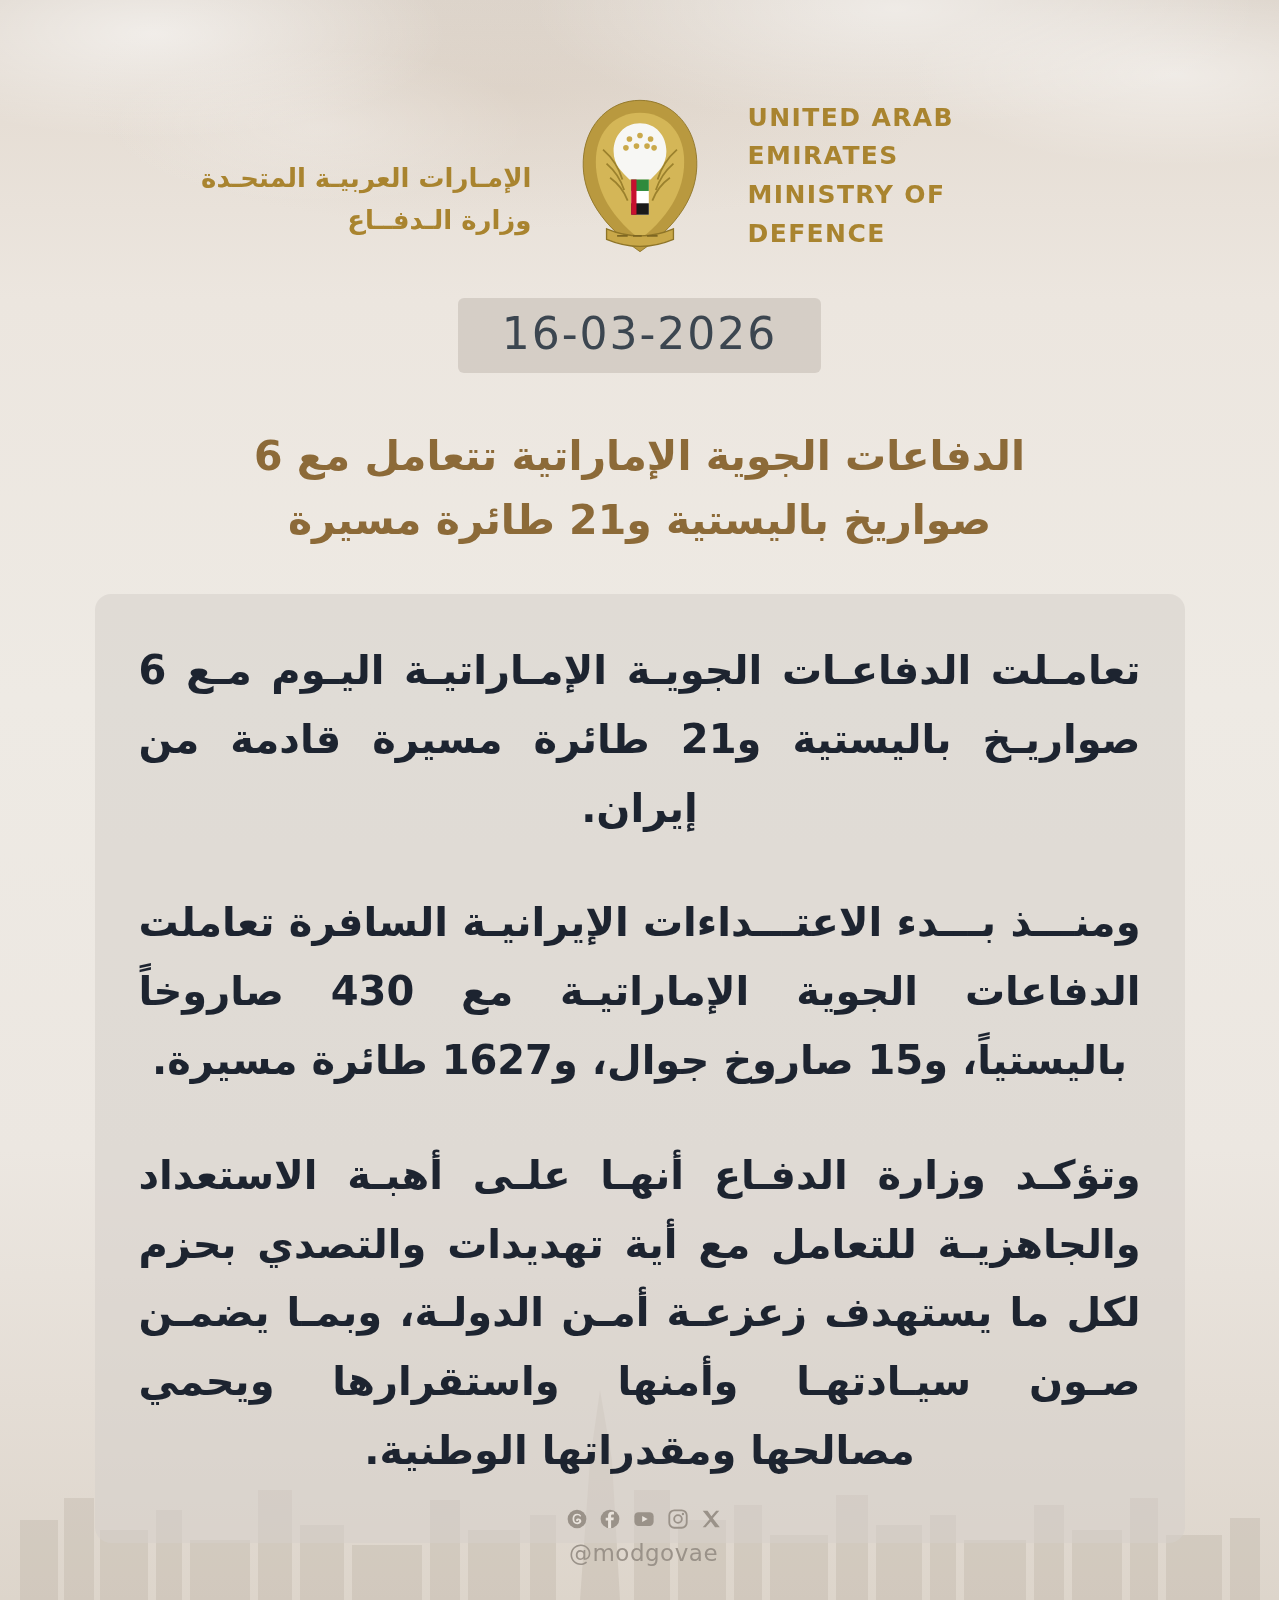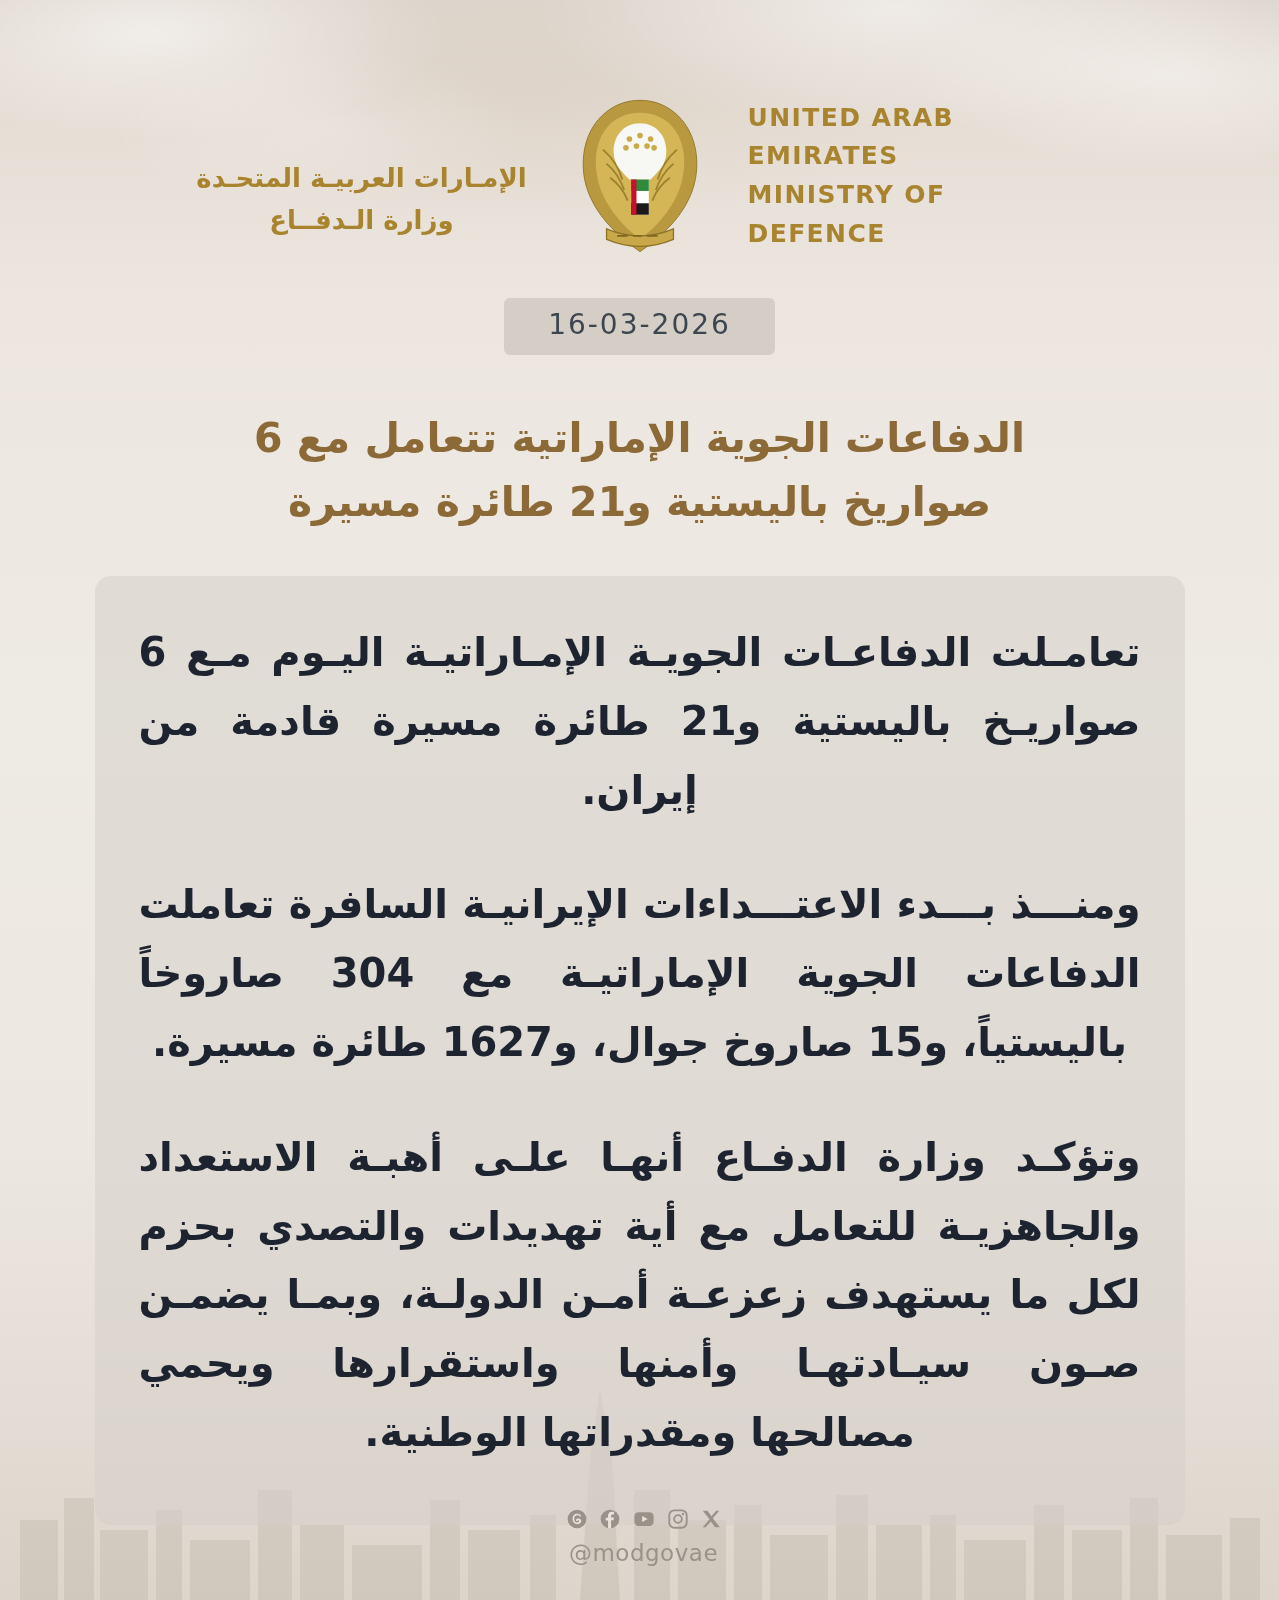"الإمـارات العربيـة المتحـدة" .hdr-ar { text-align: center -> right }
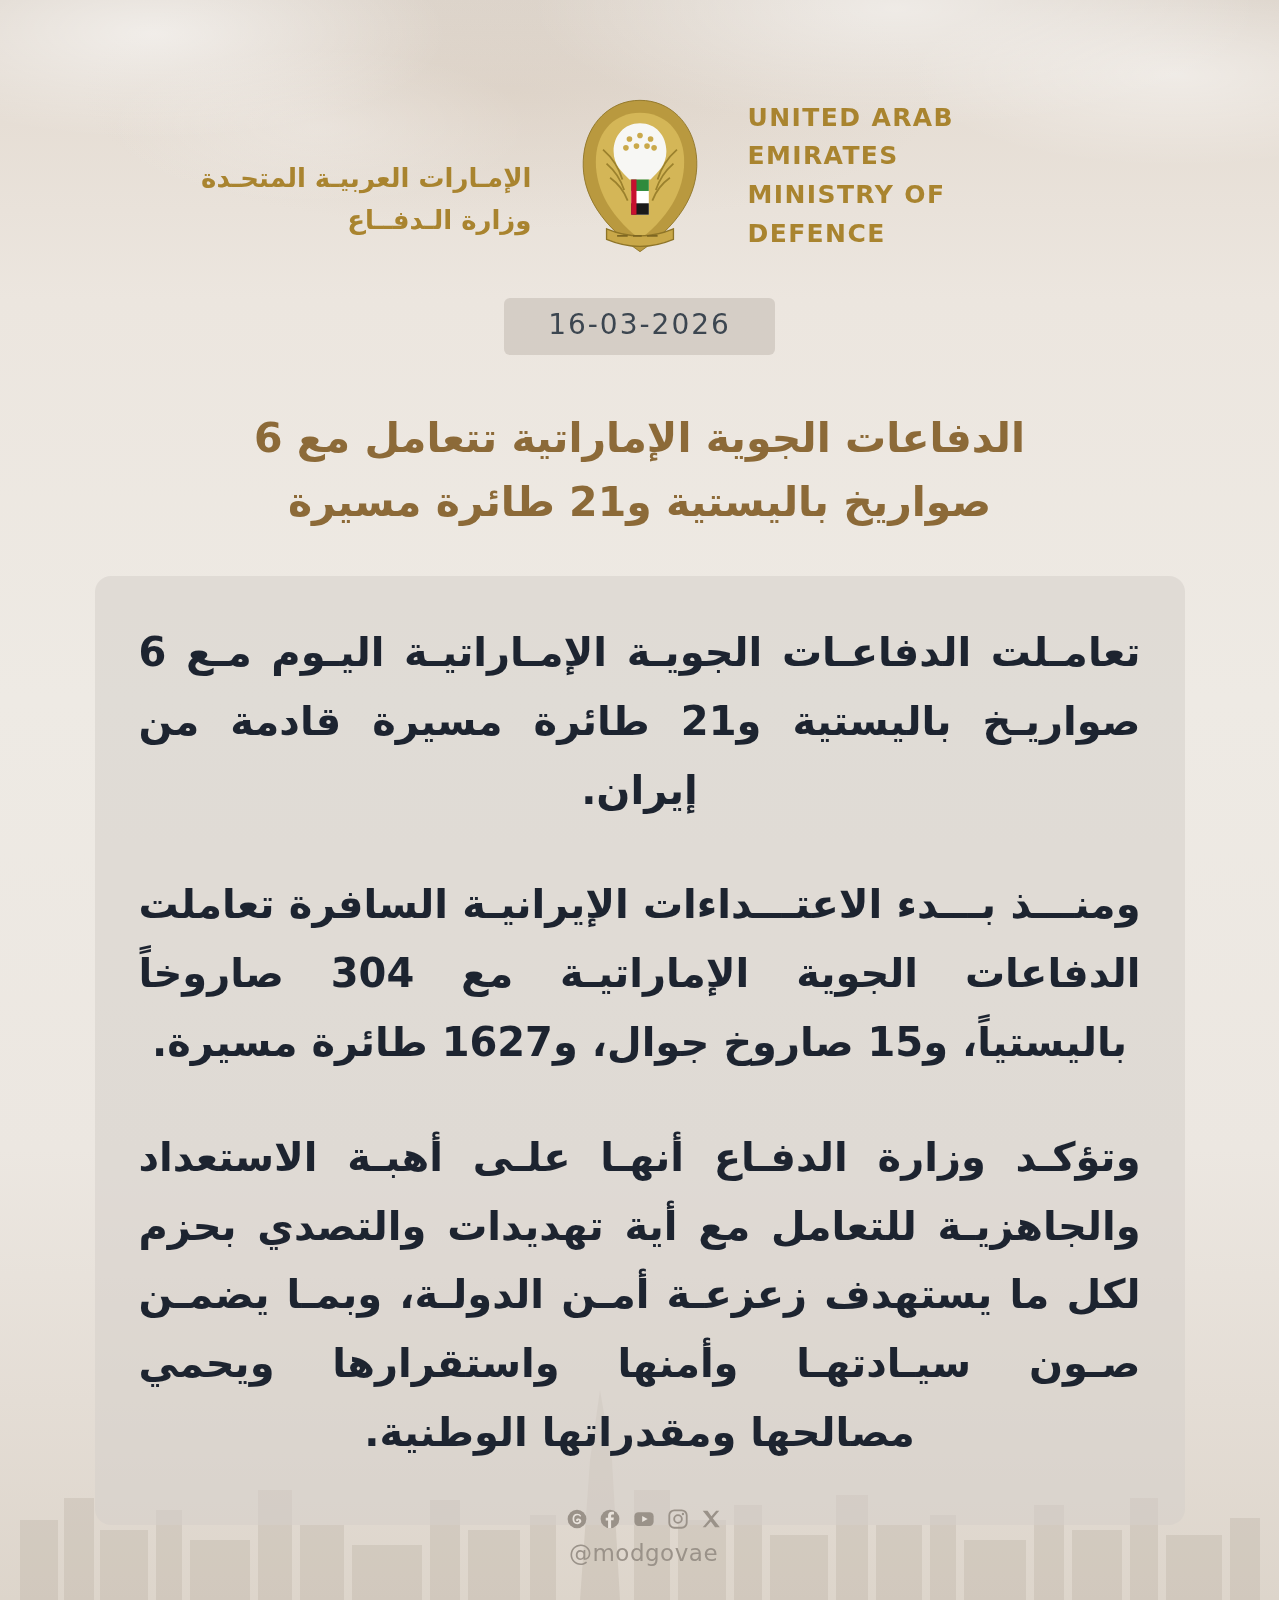"16-03-2026" .date-chip { font-size: 28px -> 44px }
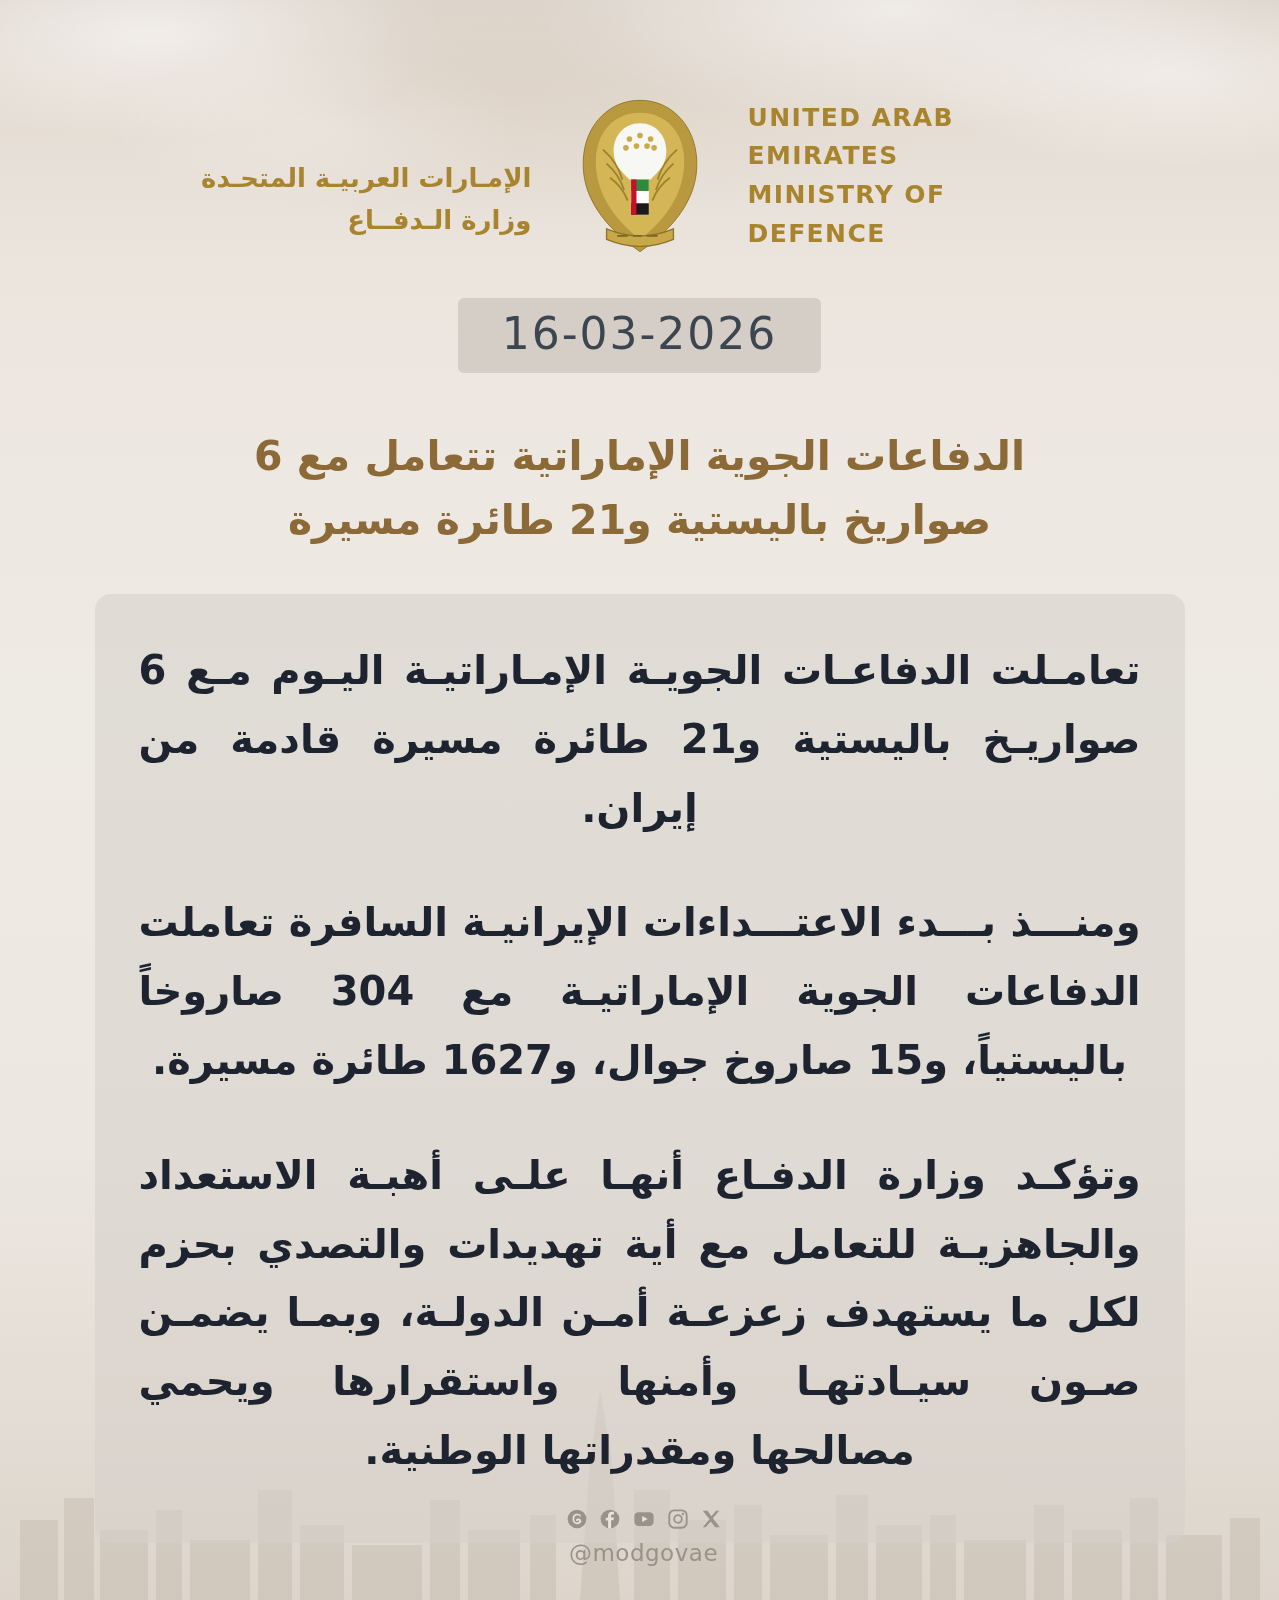"ومنـــذ بـــدء الاعتـــداءات الإيرانيـة" p.para { text: 304 -> 430 }
